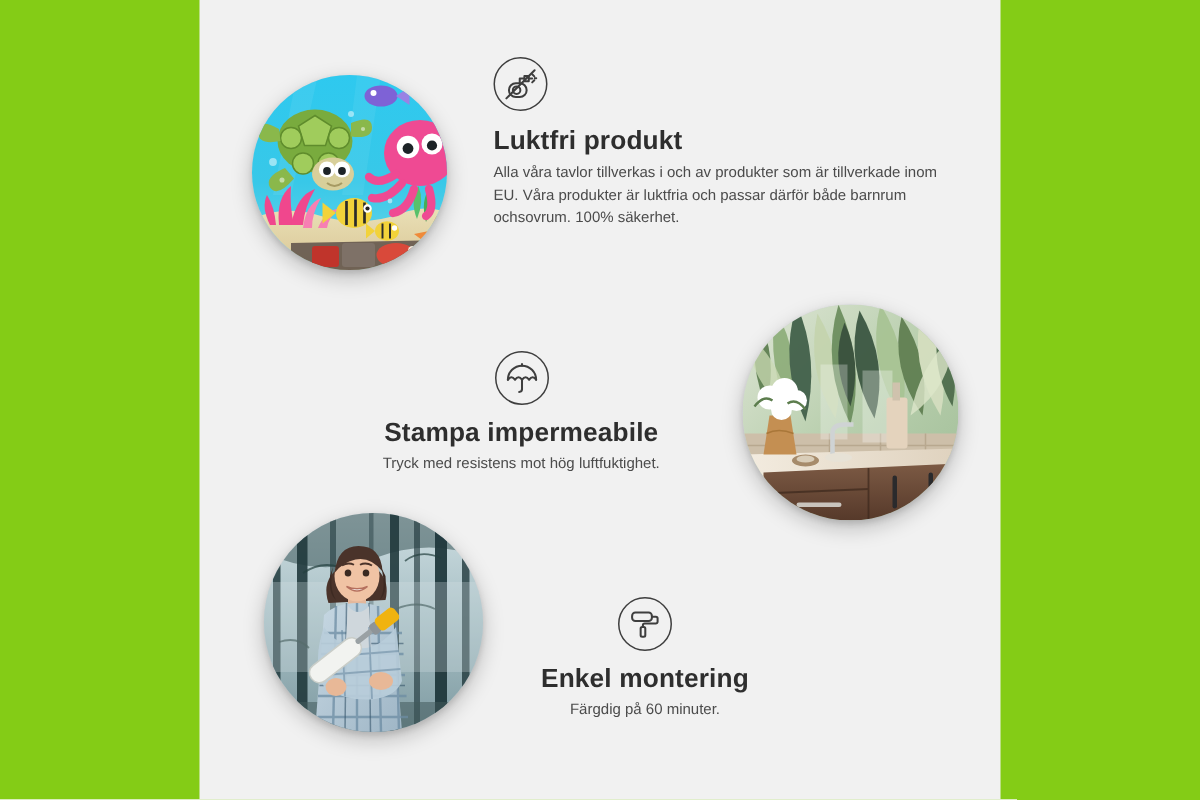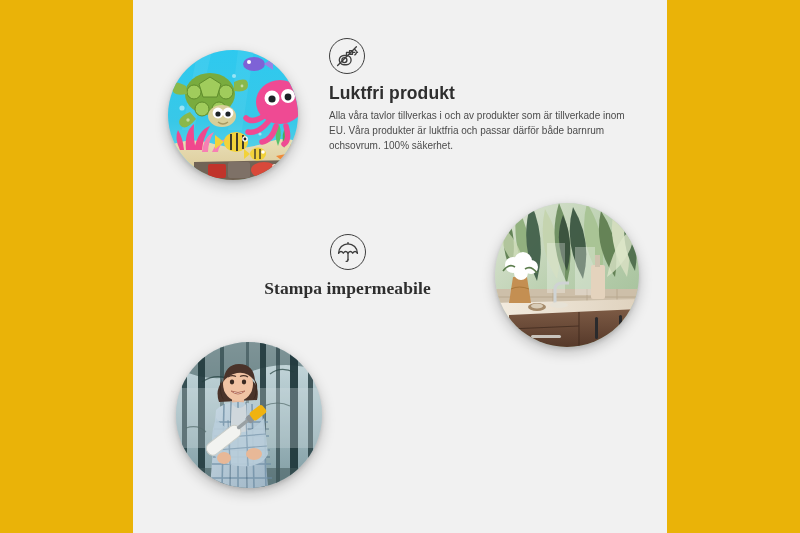"Luktfri produkt" #root { background: #eab308 -> #84cc16 }
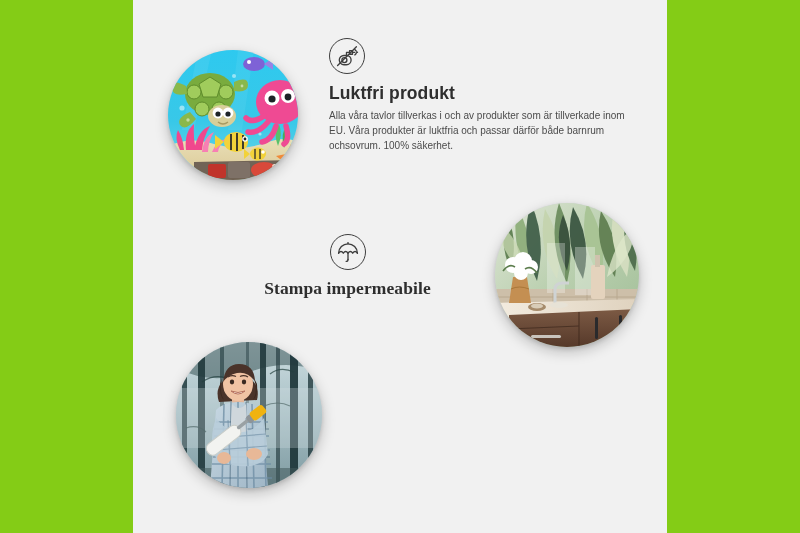"Stampa impermeabile" #feature-waterproof .f-title { font-family: Liberation Serif, serif -> none }
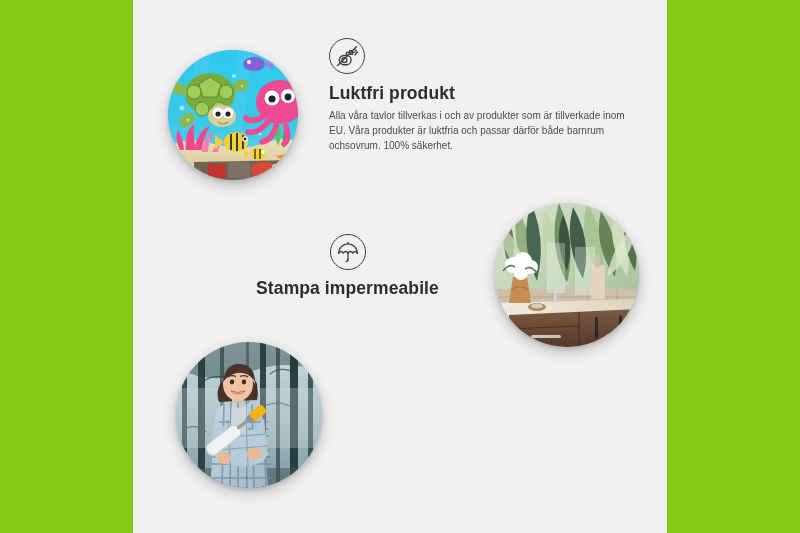"Tryck med resistens mot hög" div.f-body { html: none -> <div>Tryck med resistens mot hög luftfuktighet.</div> }
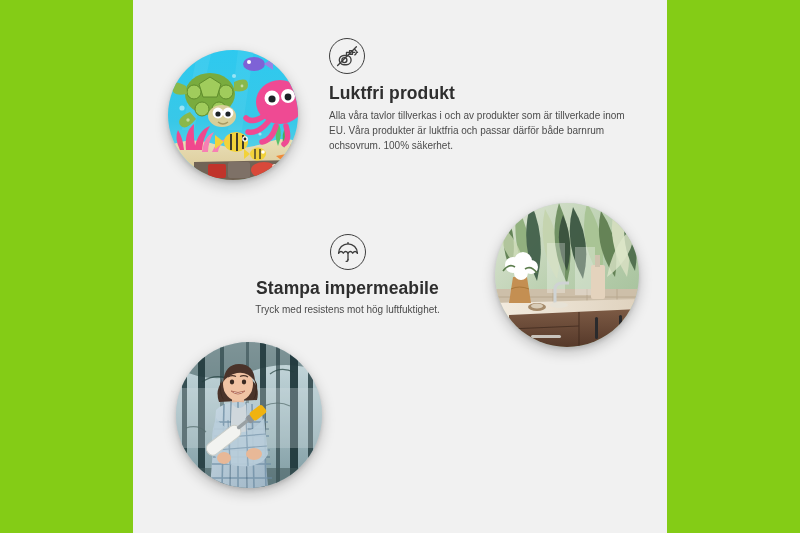"Enkel montering" div.feature { html: none -> <div> <div> <svg> <rect></rect> <path></path> <rect></rect> </svg> </div> <div>Enkel montering</div> <div>Färgdig på 60 minuter.</div> </div> }
